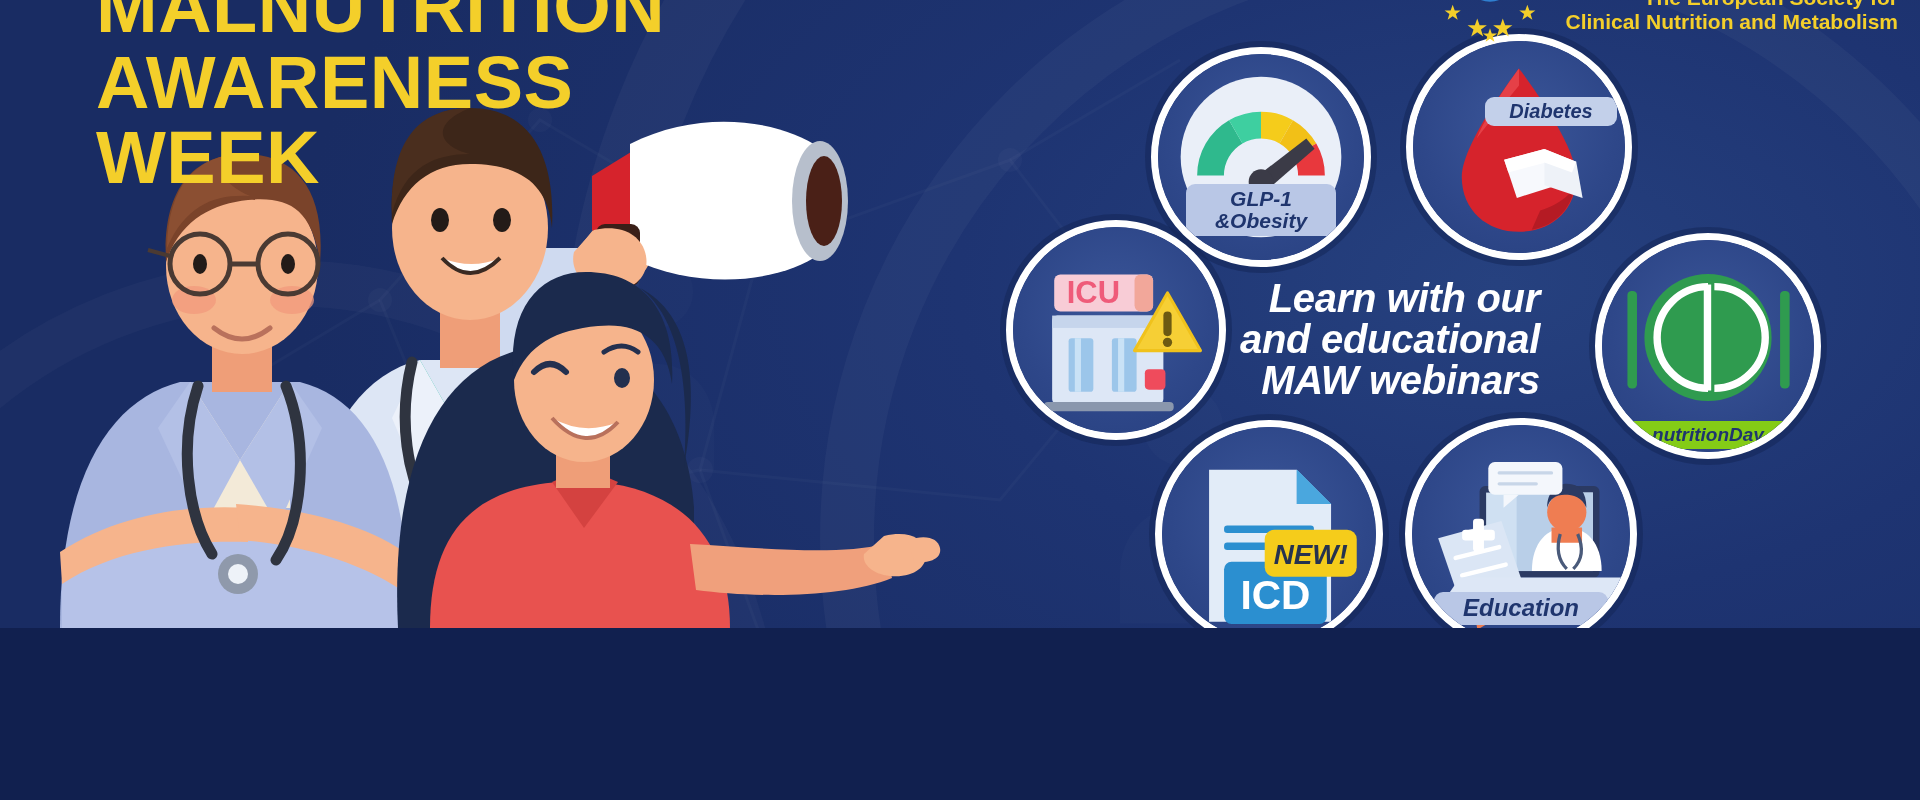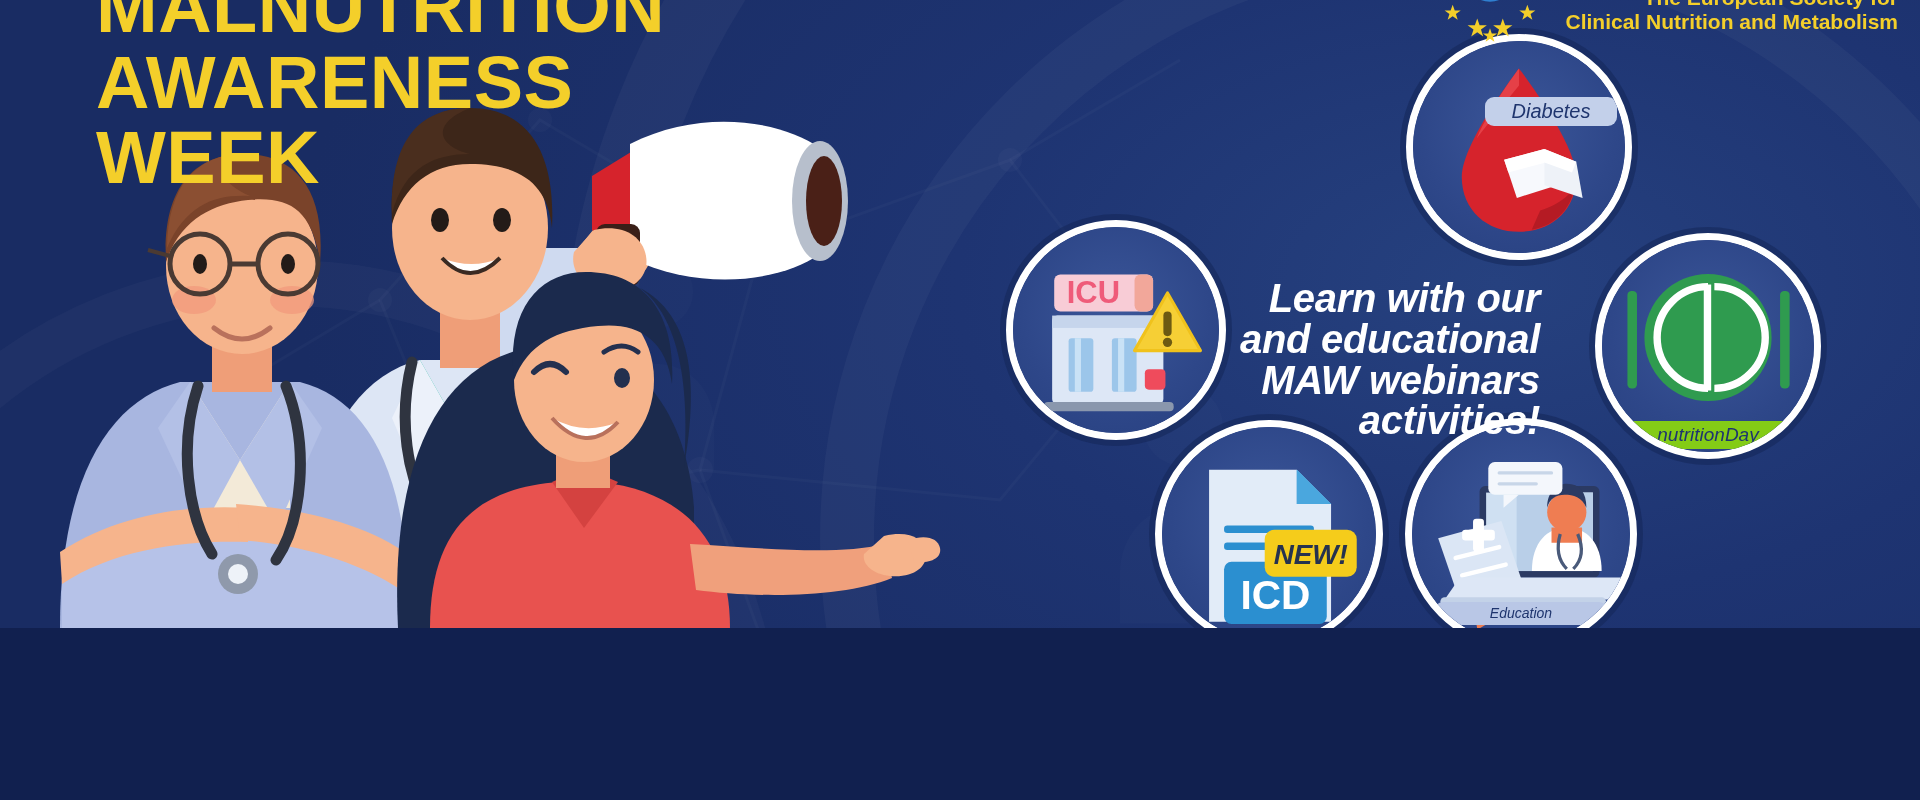"Diabetes" .badge-label { font-weight: 400 -> 700 }
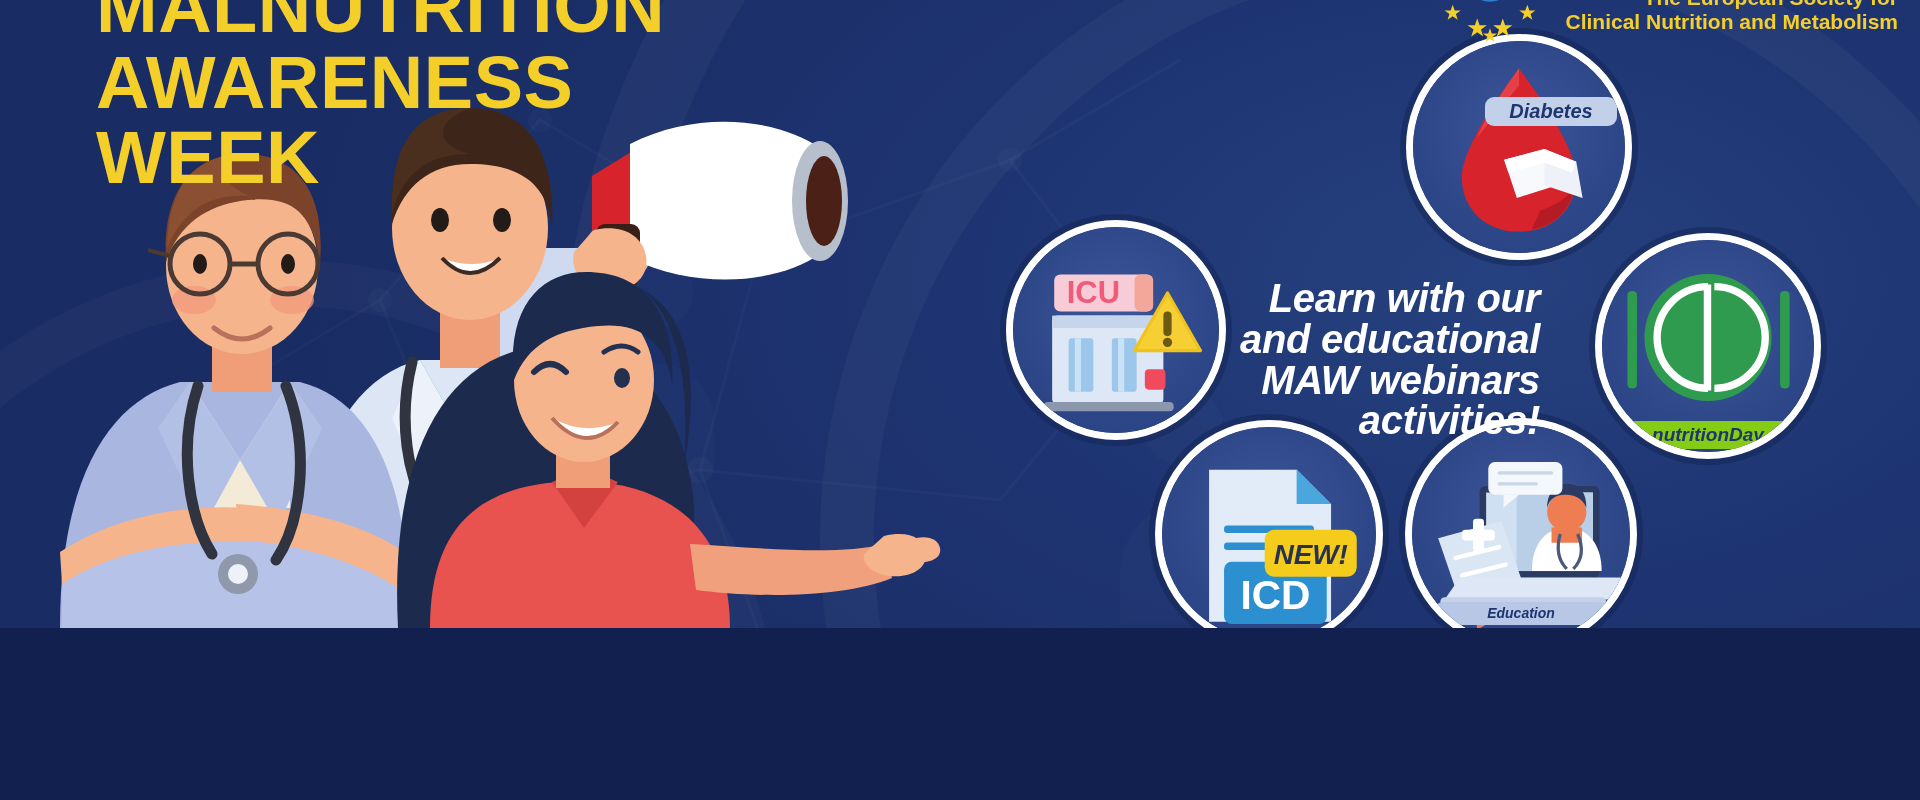"GLP-1" div.badge { html: none -> <div> <div></div> <svg> <circle></circle> <g> <path></path> <path></path> <path></path> <path></path> <path></path> <path></path> <circle></circle> </g> </svg> <div> <span>GLP-1</span><br> <span>&amp;Obesity</span> </div> </div> }
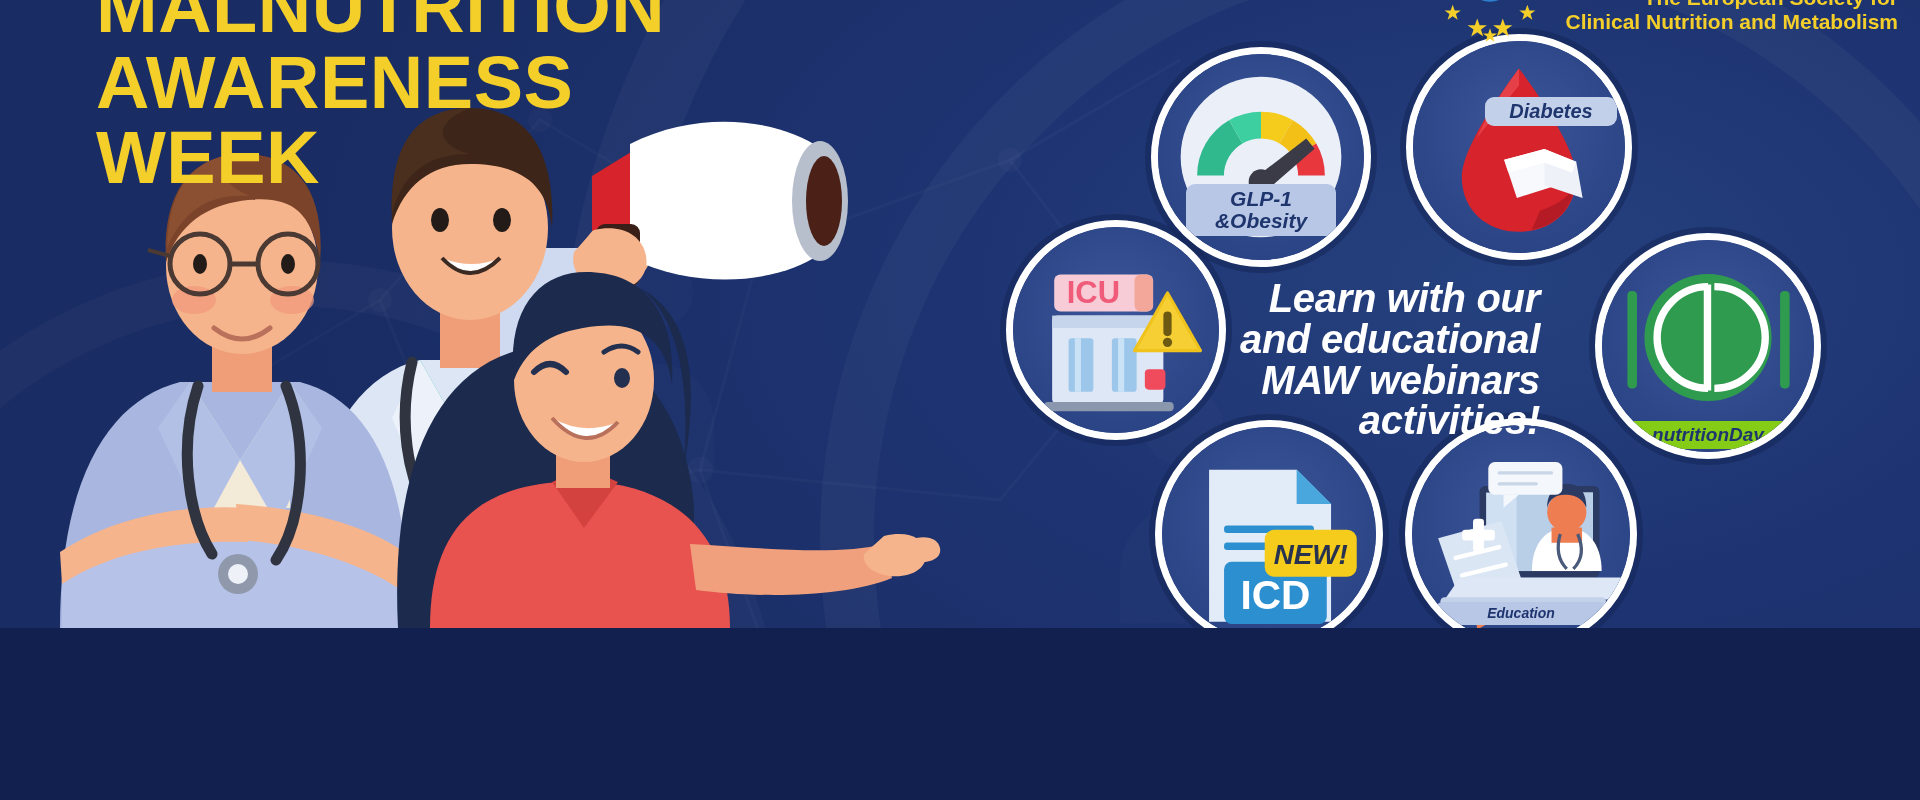"activities!" span.cl { html: <span>activities!</span> -> none }
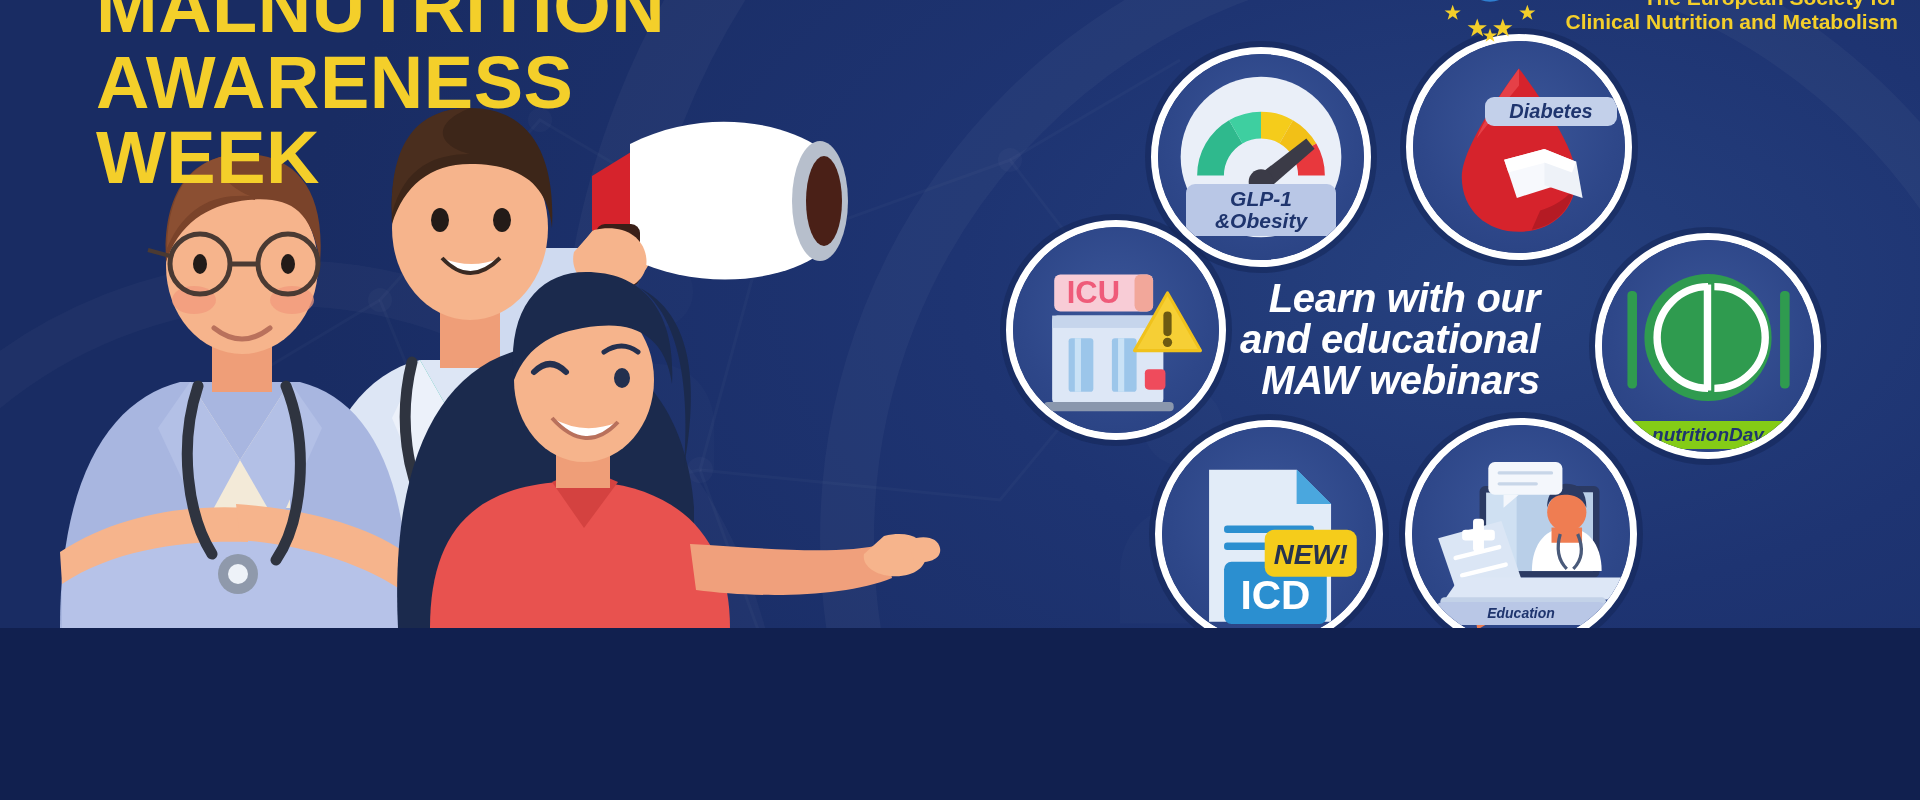"Education" div.badge-label { font-size: 14px -> 24px }
